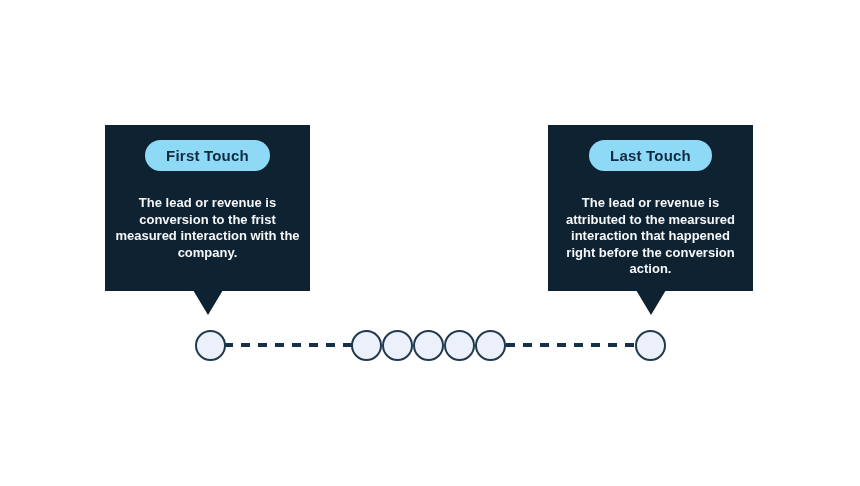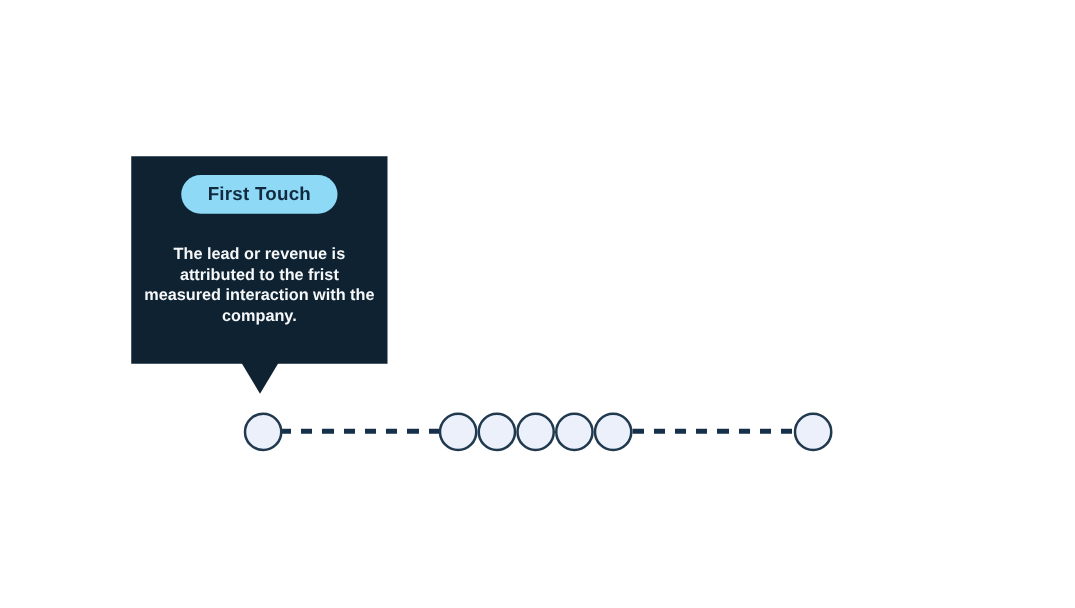"Last Touch" div.card { html: none -> <div> <div>Last Touch</div> <p>The lead or revenue is attributed to the mearsured interaction that happened right before the conversion action.</p> <div></div> </div> }
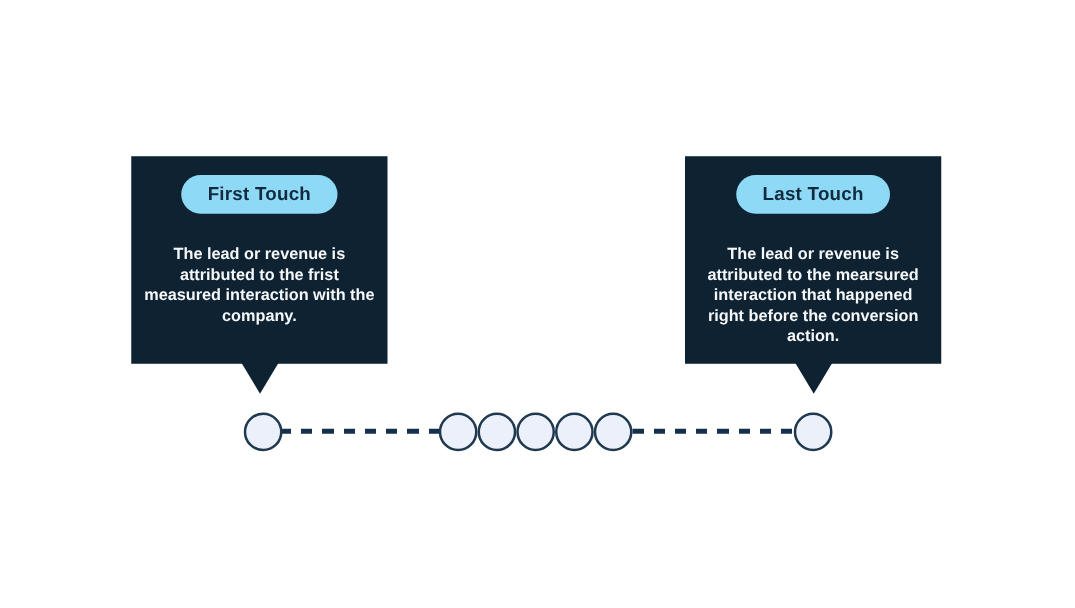"The lead or revenue is attributed to the frist" p.desc { text: attributed -> conversion }
